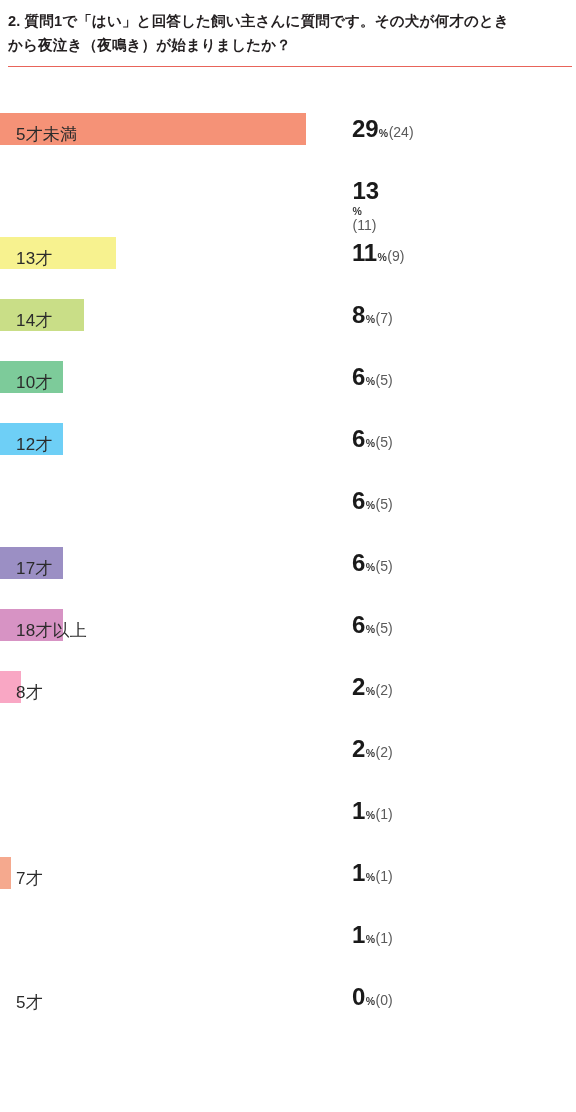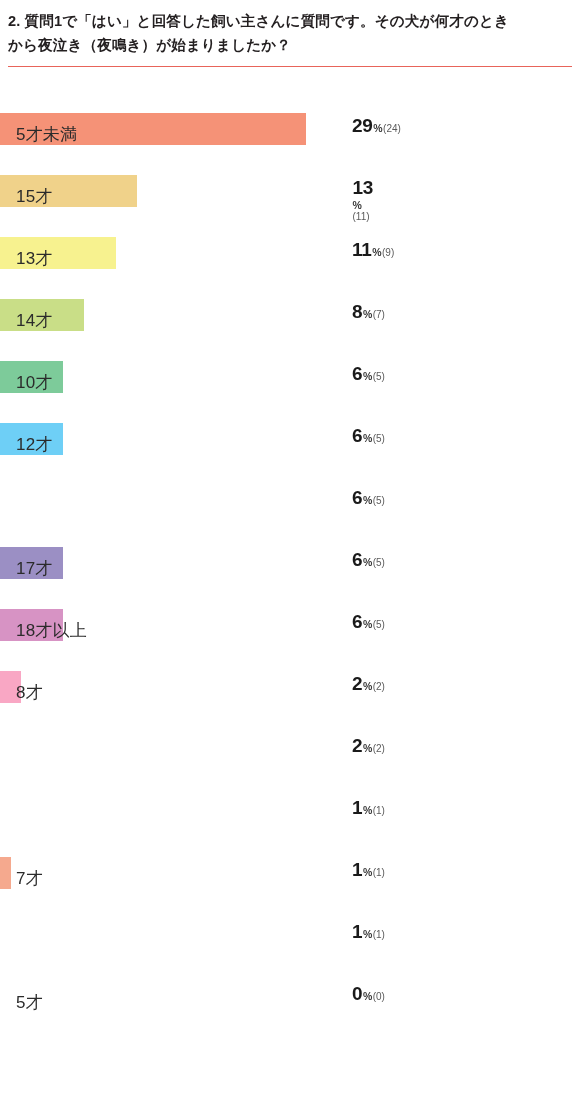"29" .value-num { font-size: 19px -> 24px }
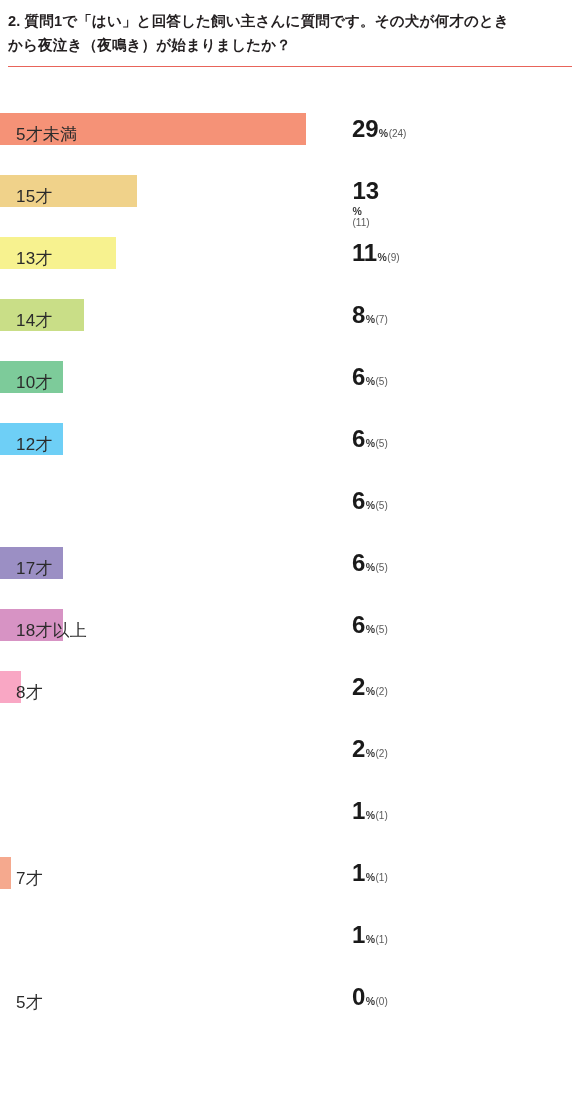"(24)" .value-count { font-size: 10px -> 14px }
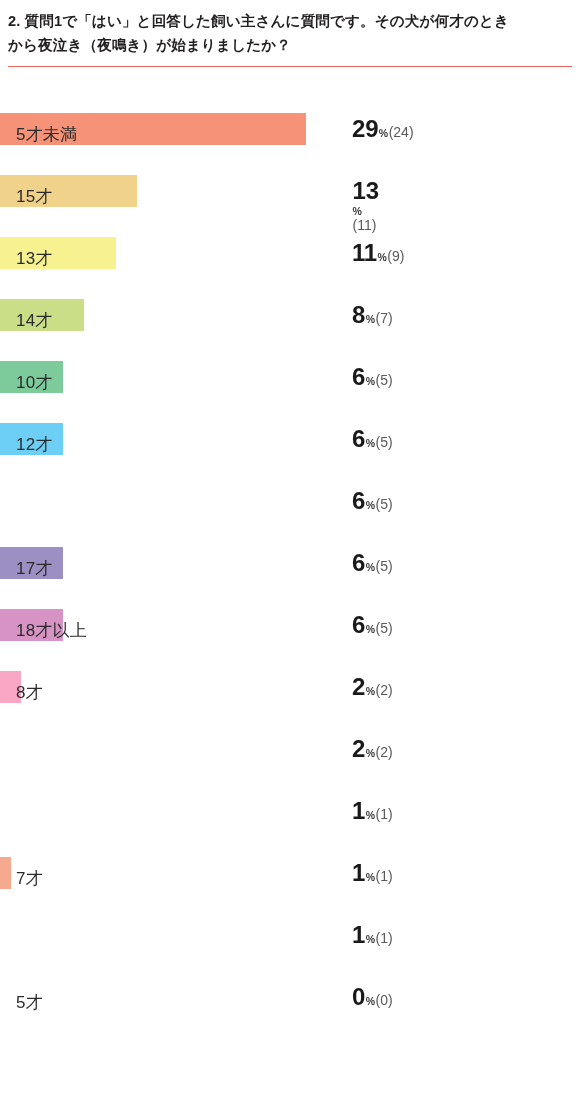"15才" div.bar-track { html: <div> <div></div> <span>15才</span> </div> -> none }
